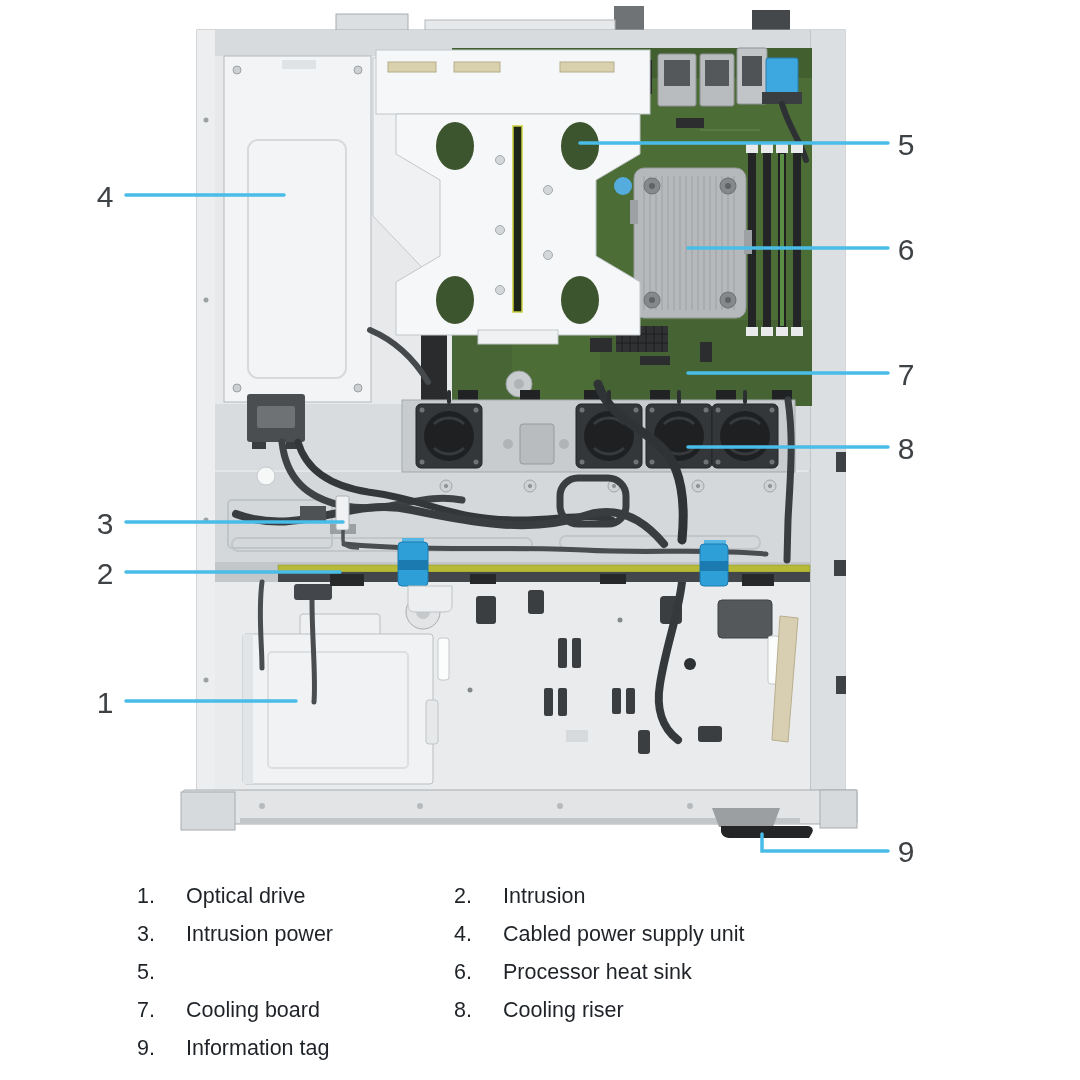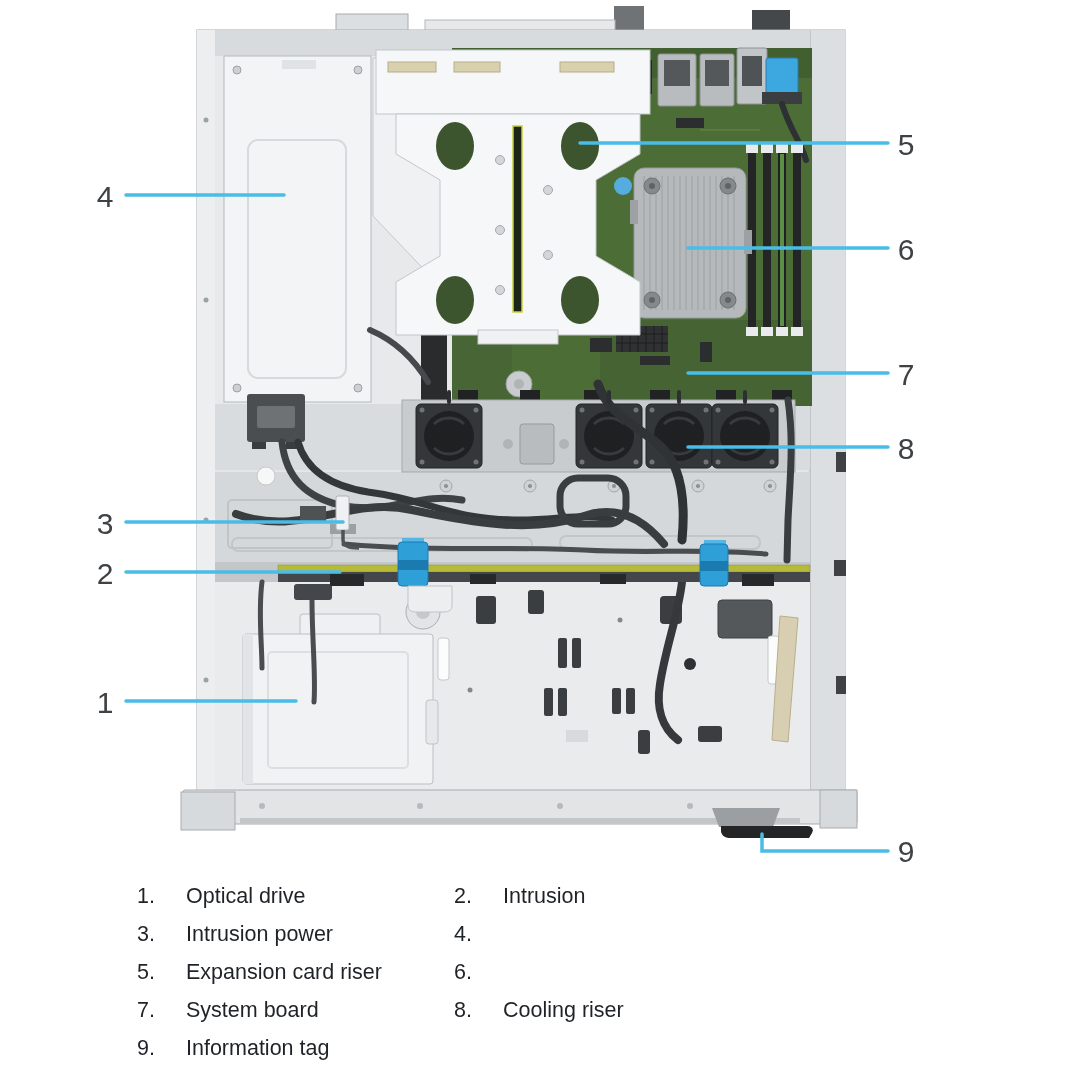"Cabled power supply unit" span.legend-label { html: none -> <span>Cabled power supply unit</span> }
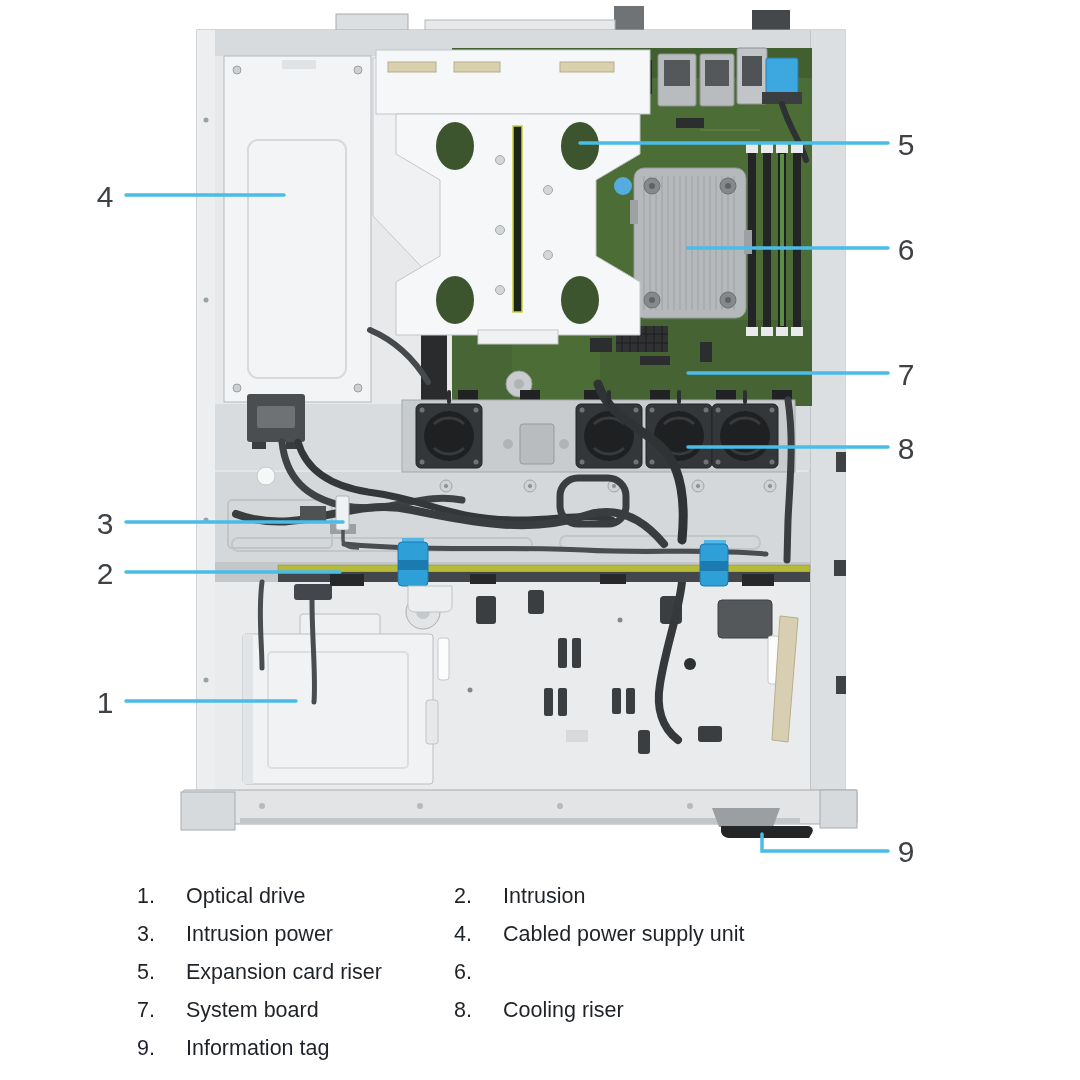"Expansion card riser" span.legend-label { html: <span>Expansion card riser</span> -> none }
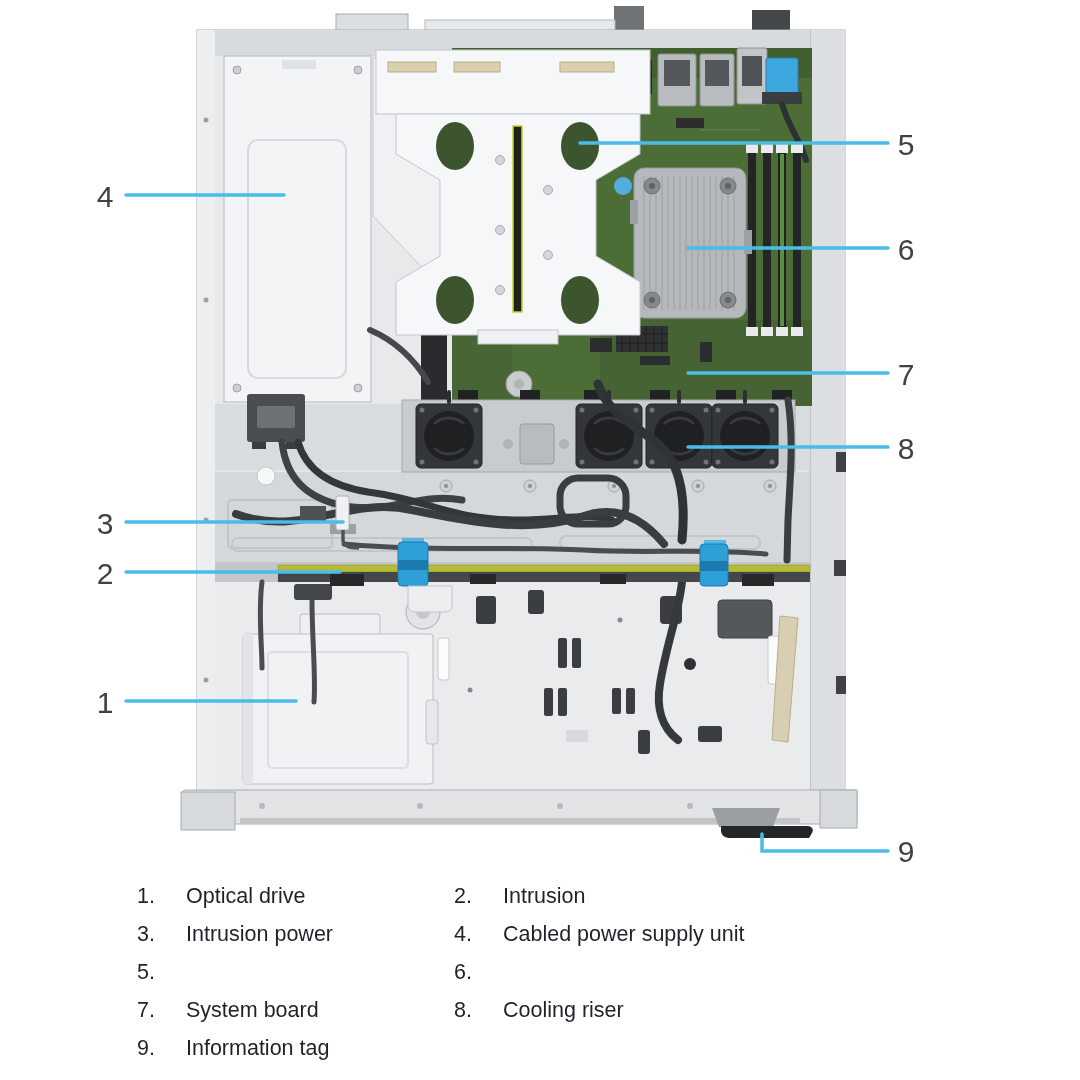"Processor heat sink" span.legend-label { html: none -> <span>Processor heat sink</span> }
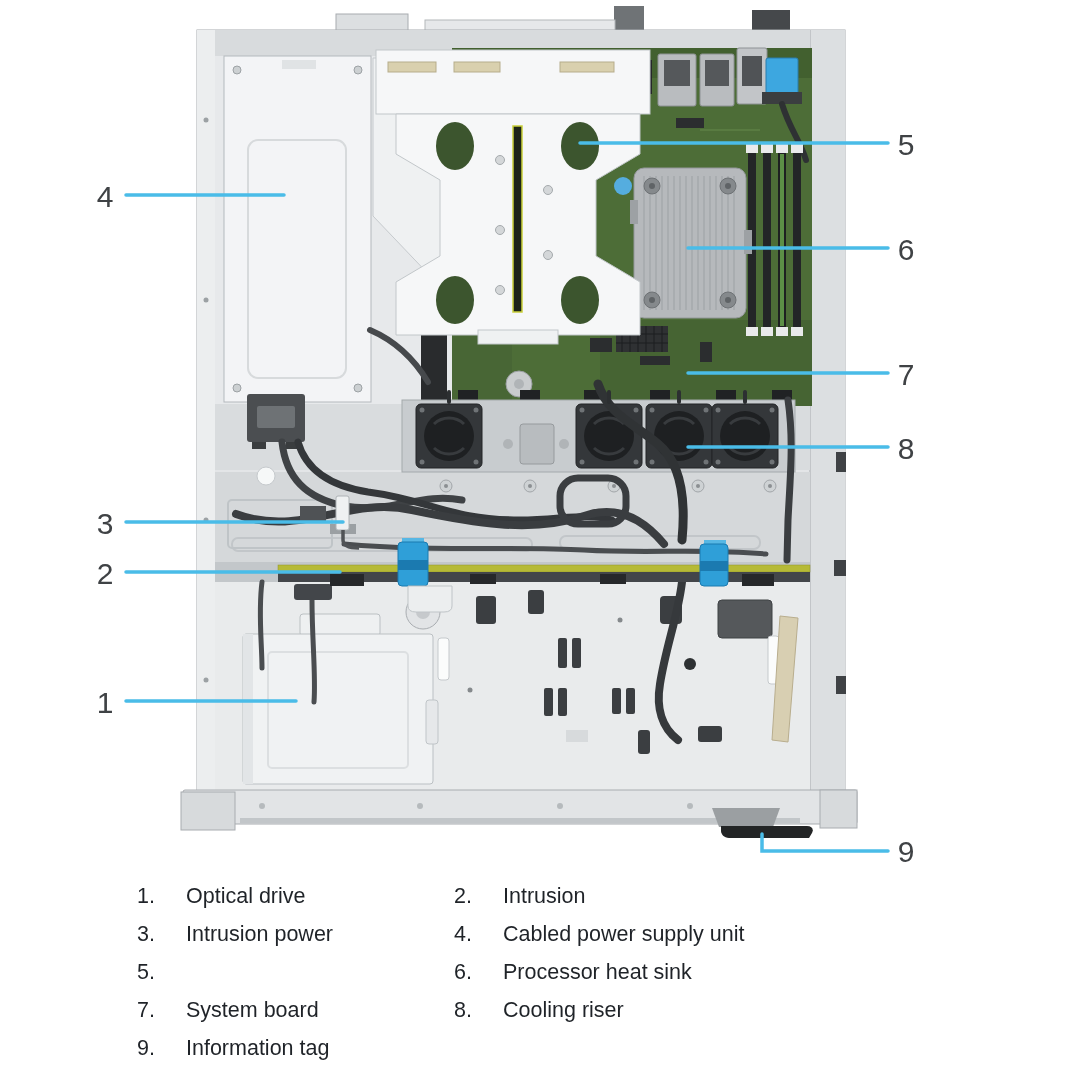"System board" span.legend-label { text: System -> Cooling }
